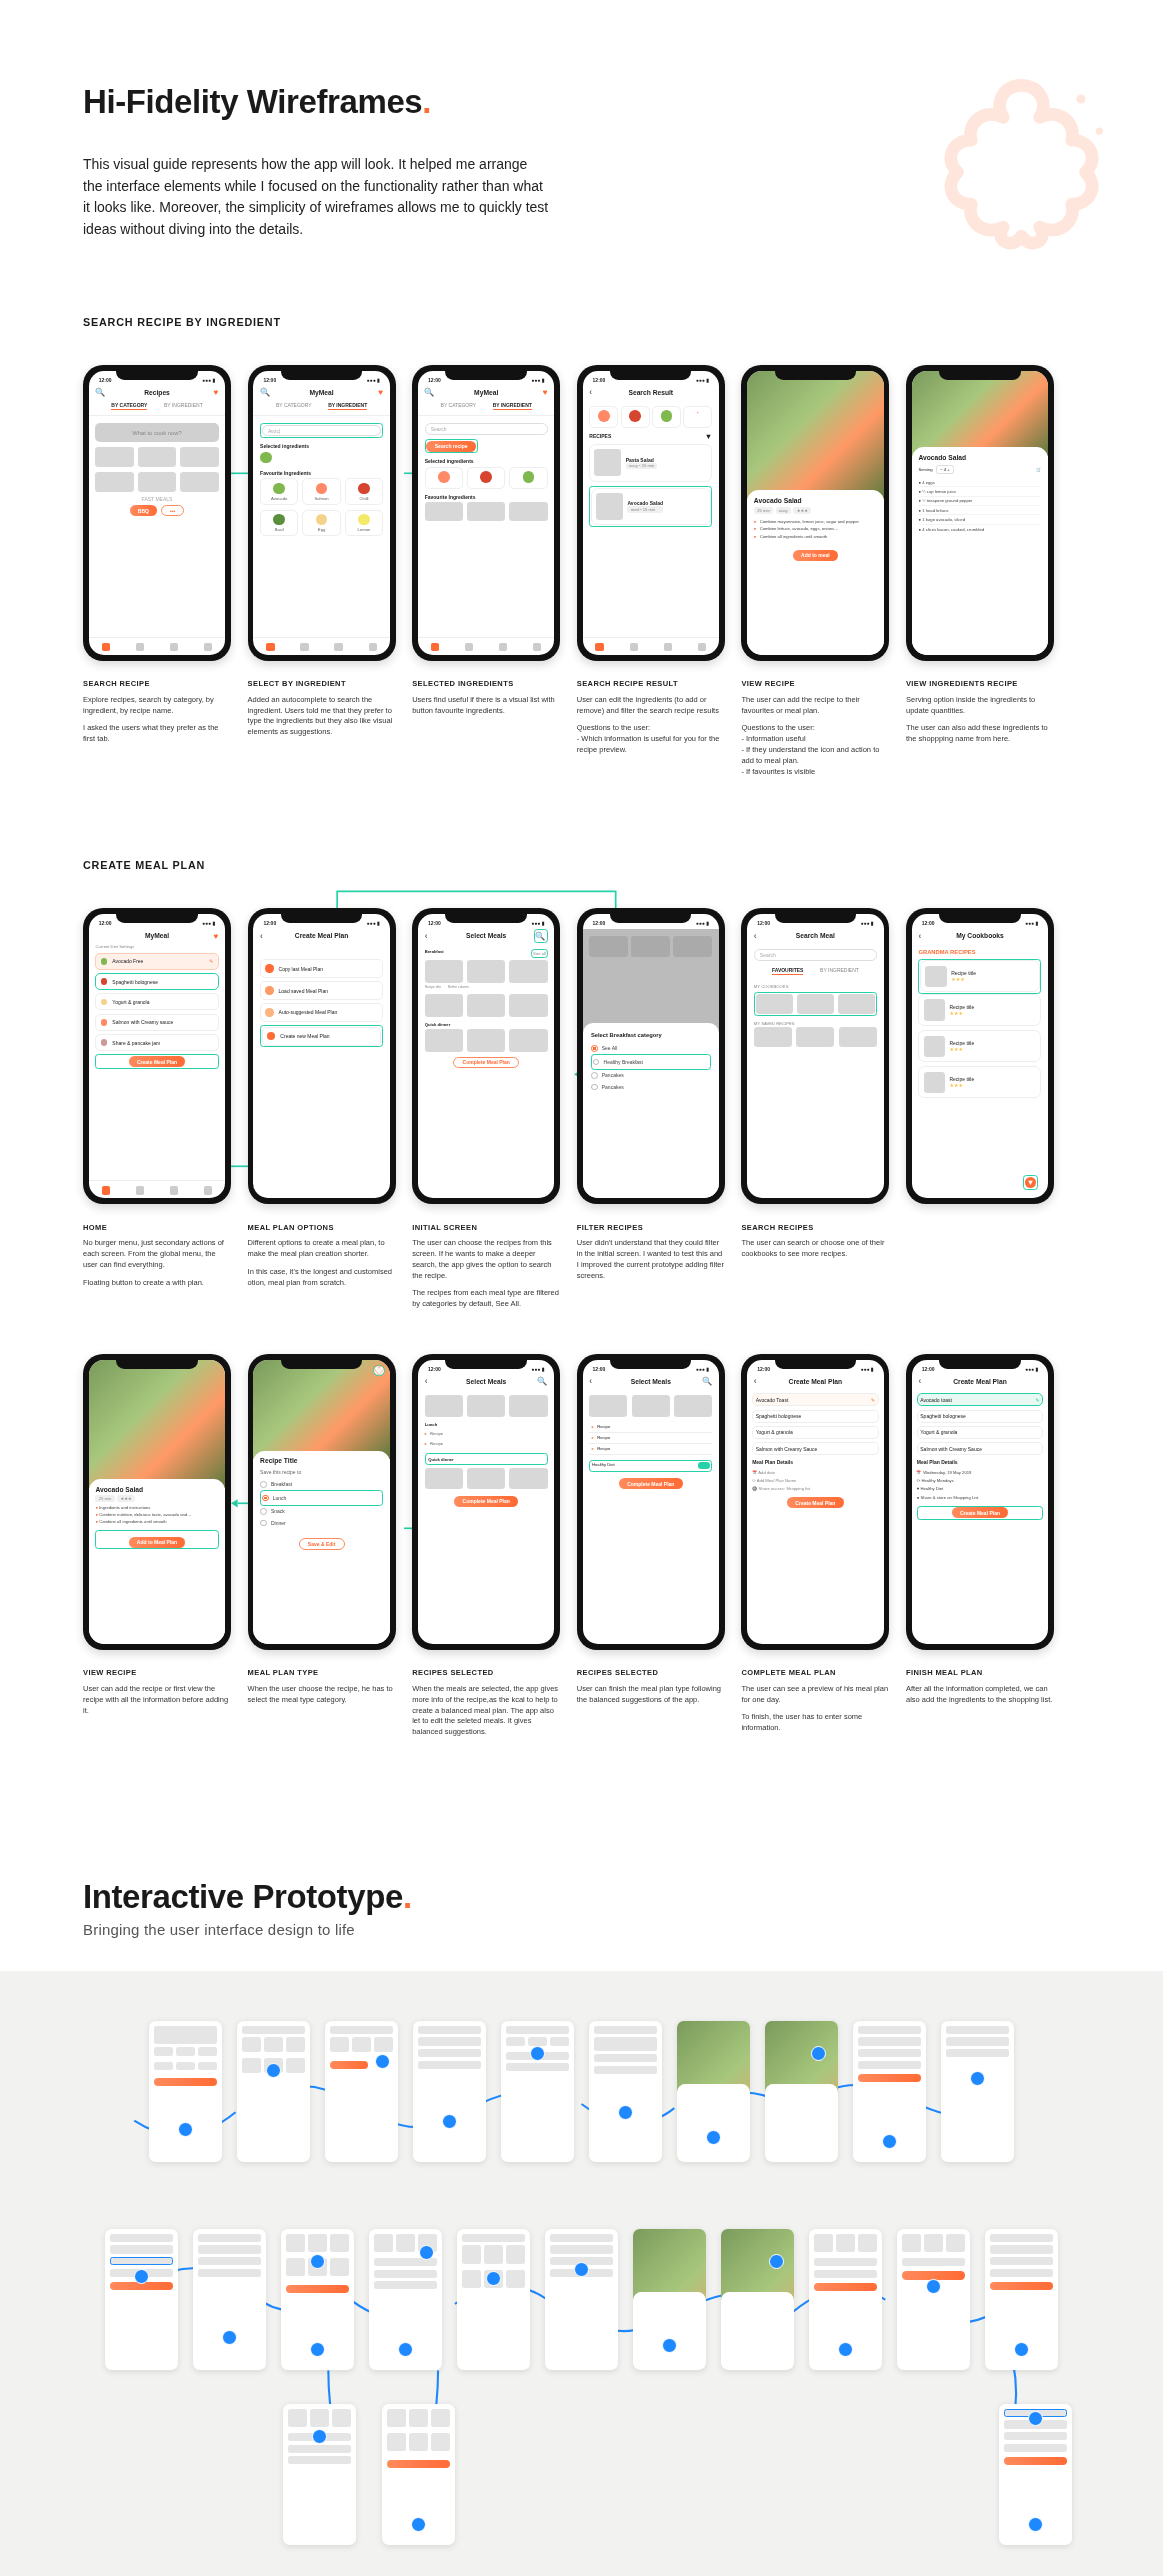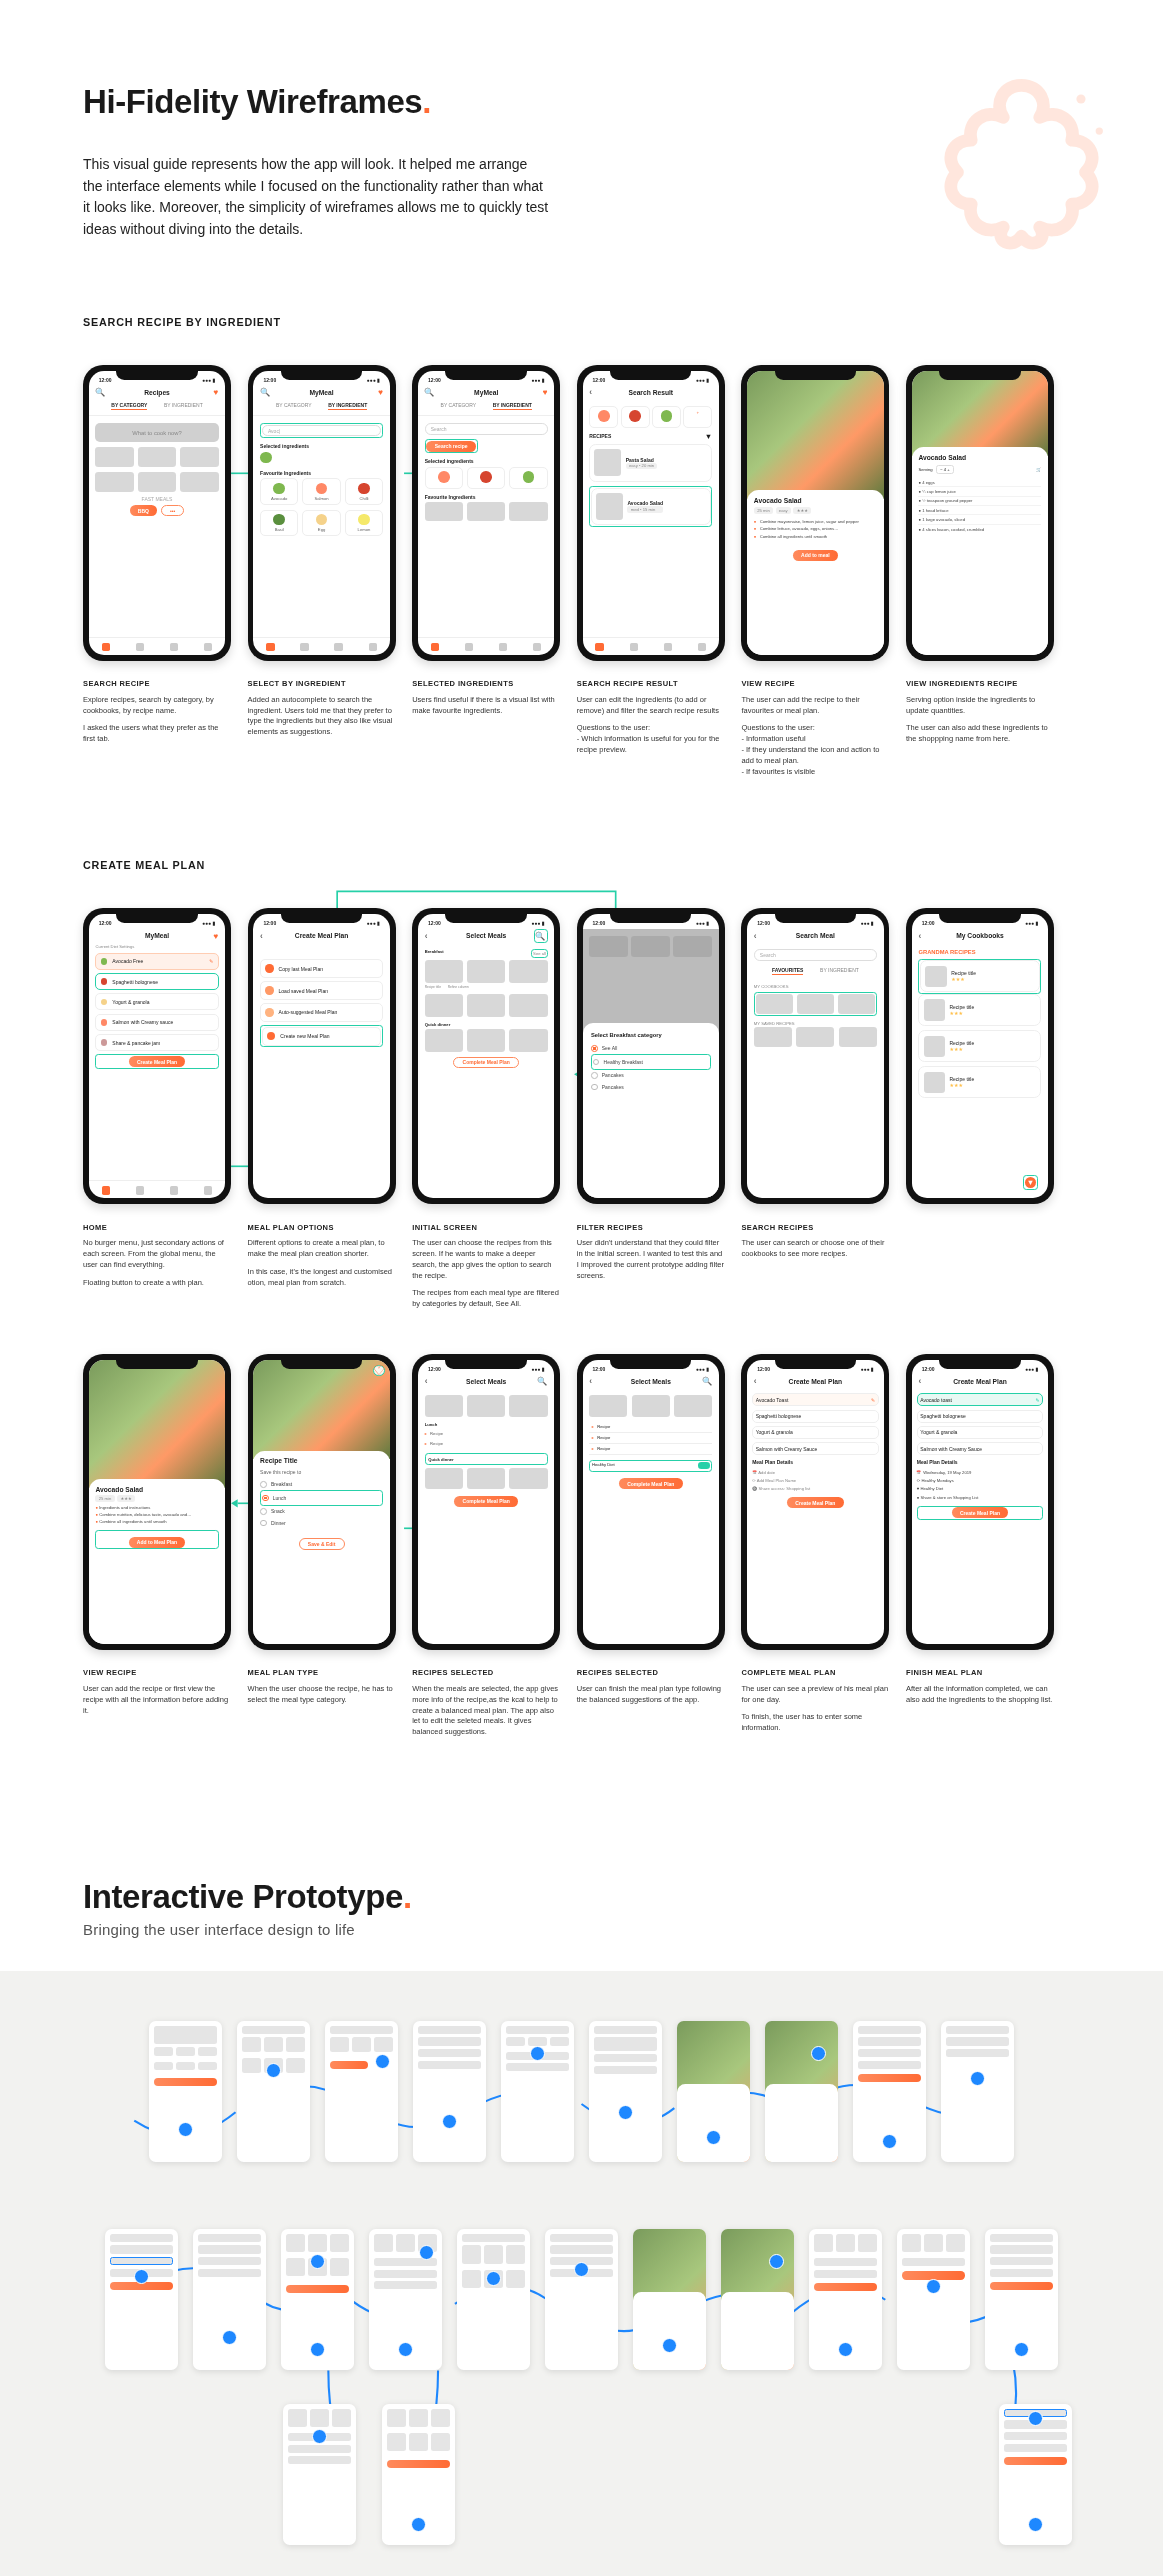"Explore recipes, search by category," p { text: cookbooks -> ingredient }
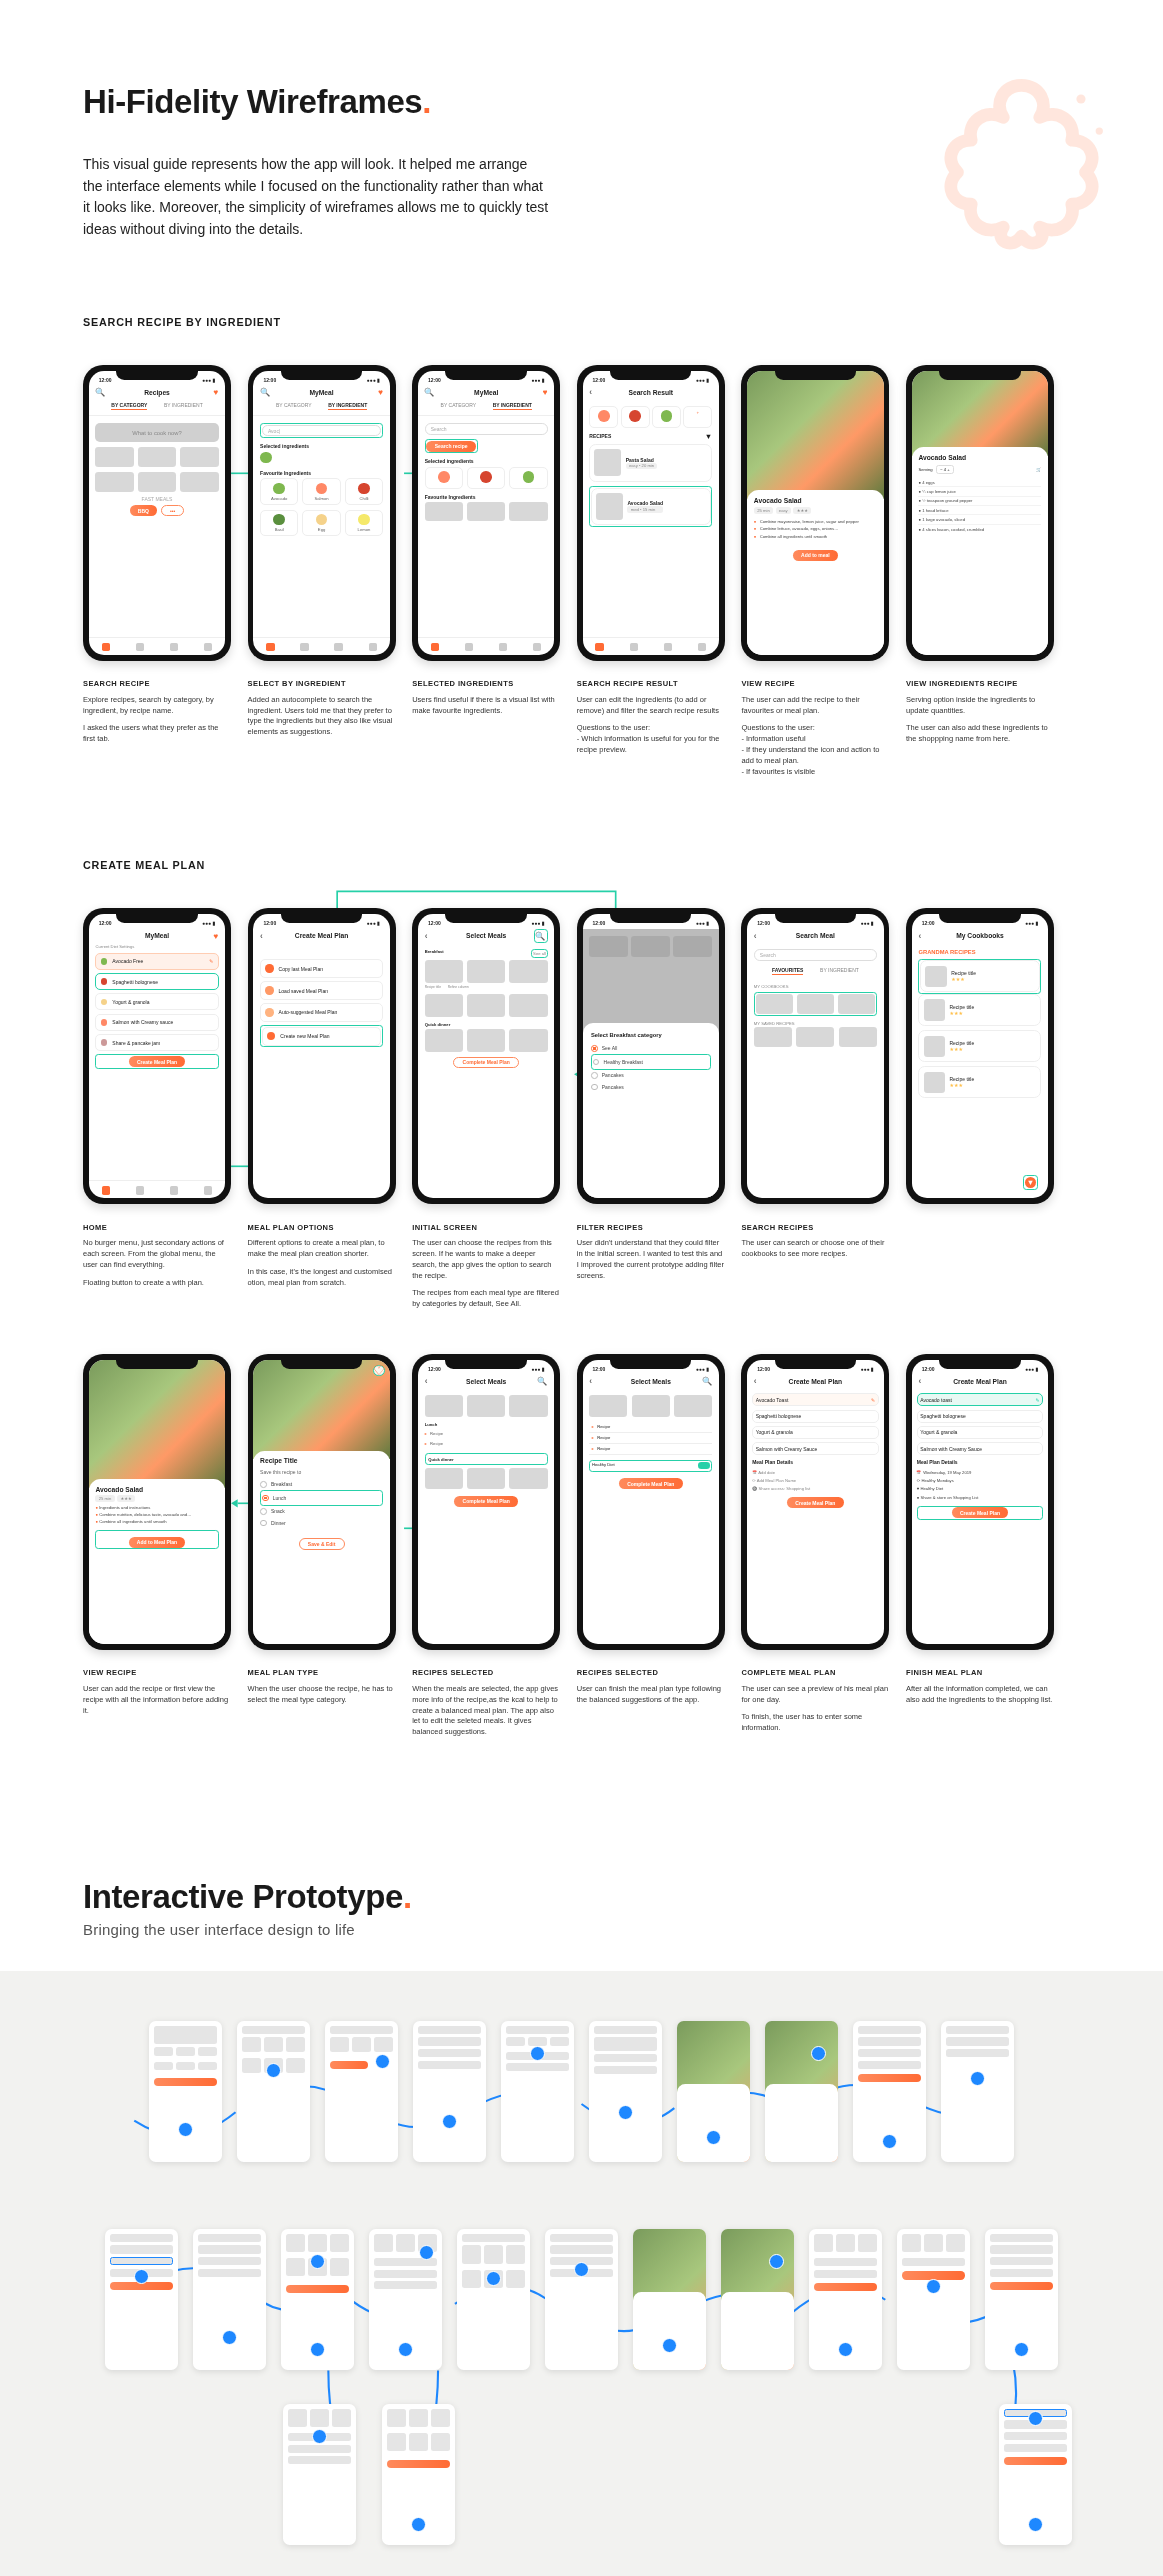"Users find useful if there" p { text: make -> button }
